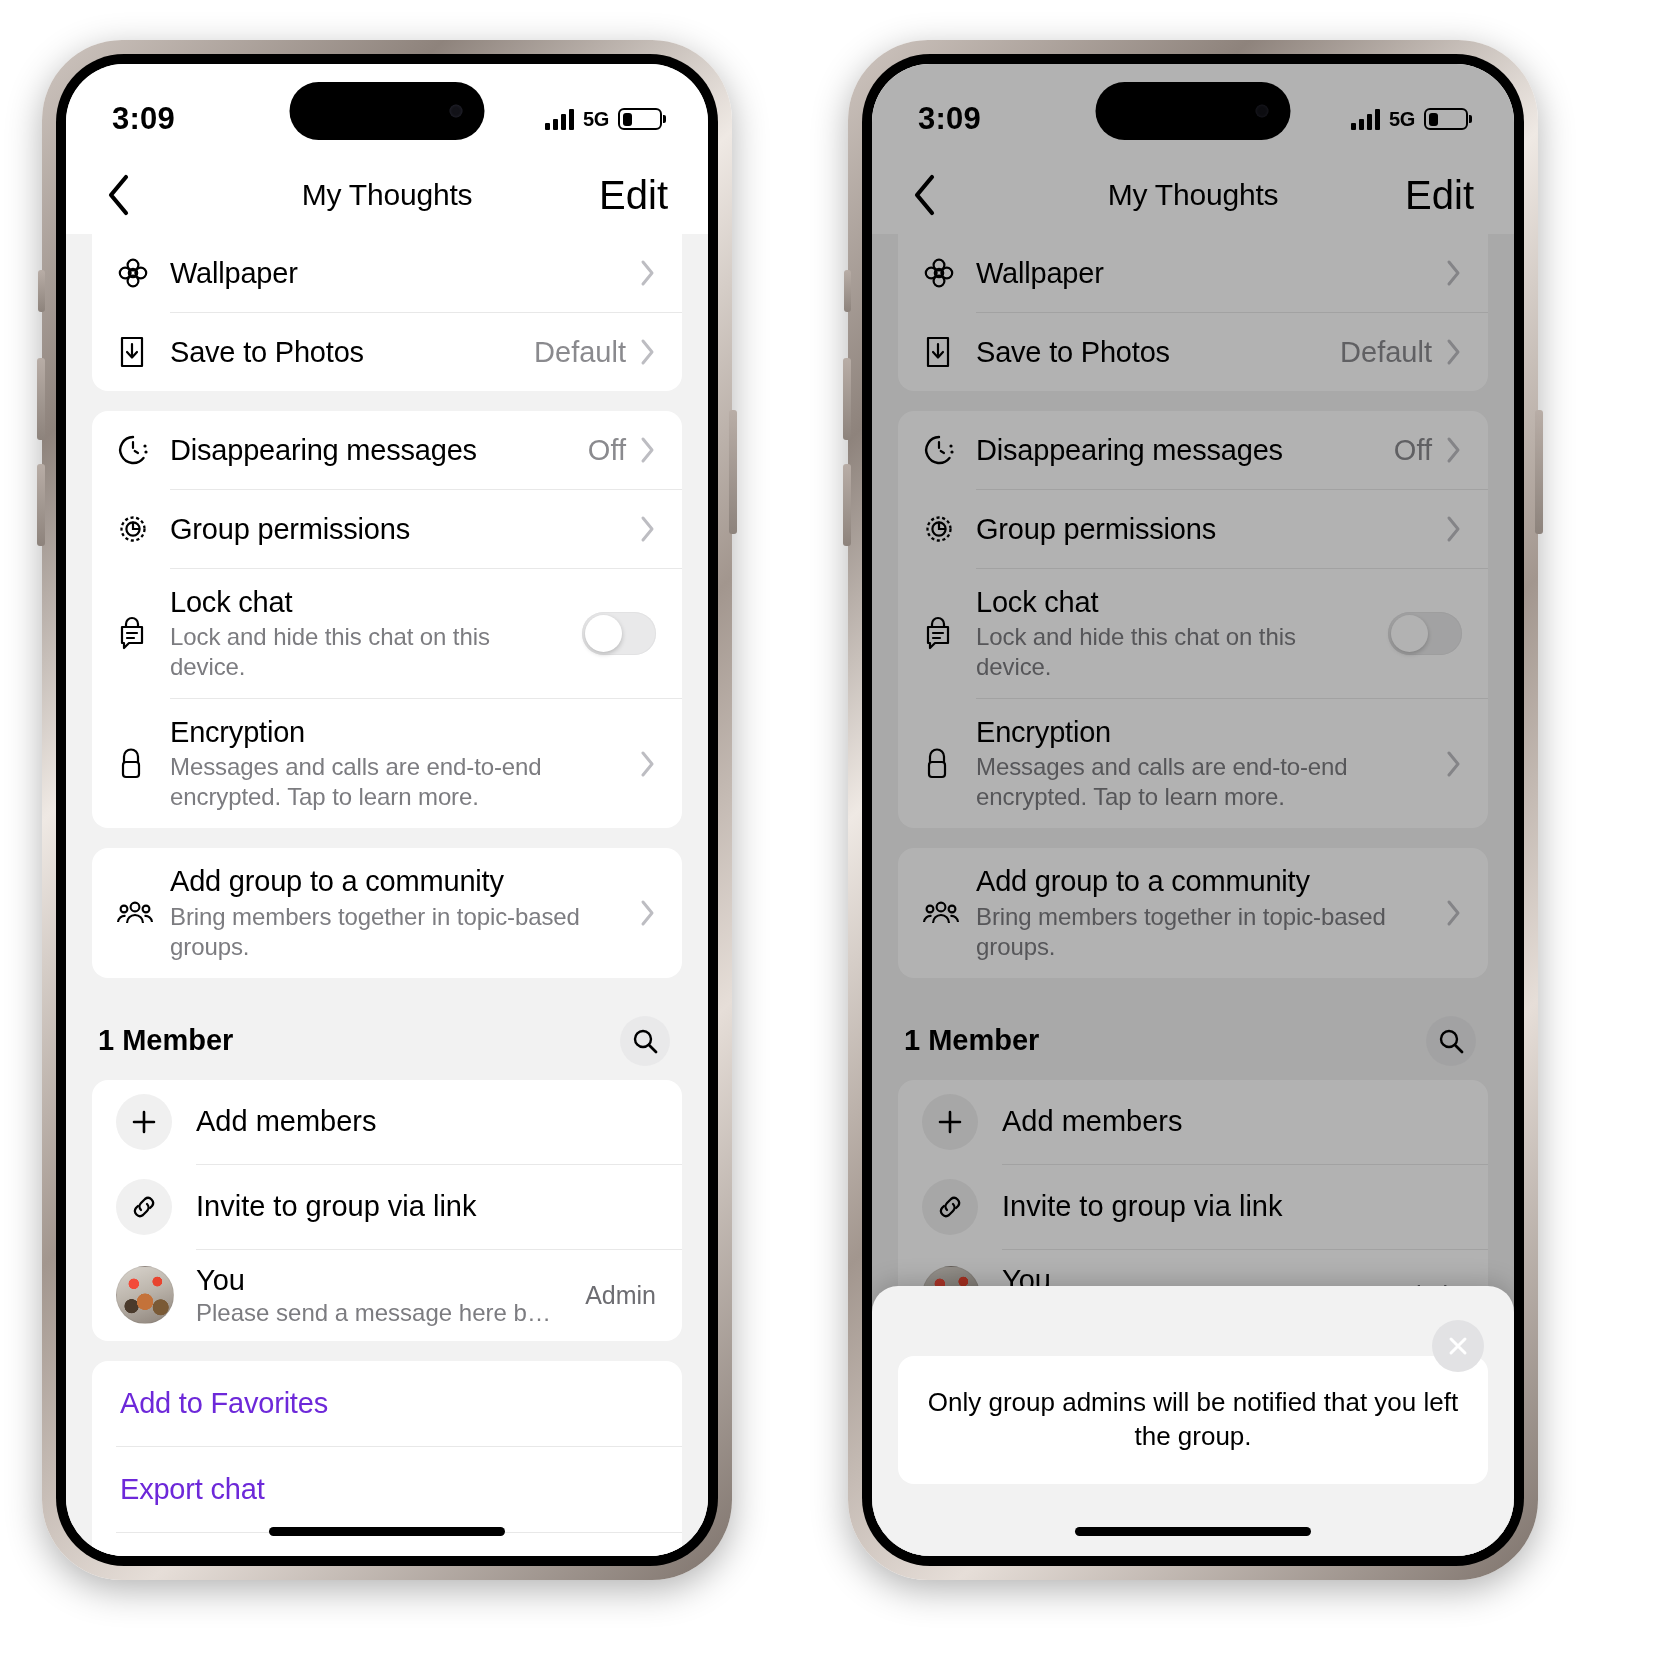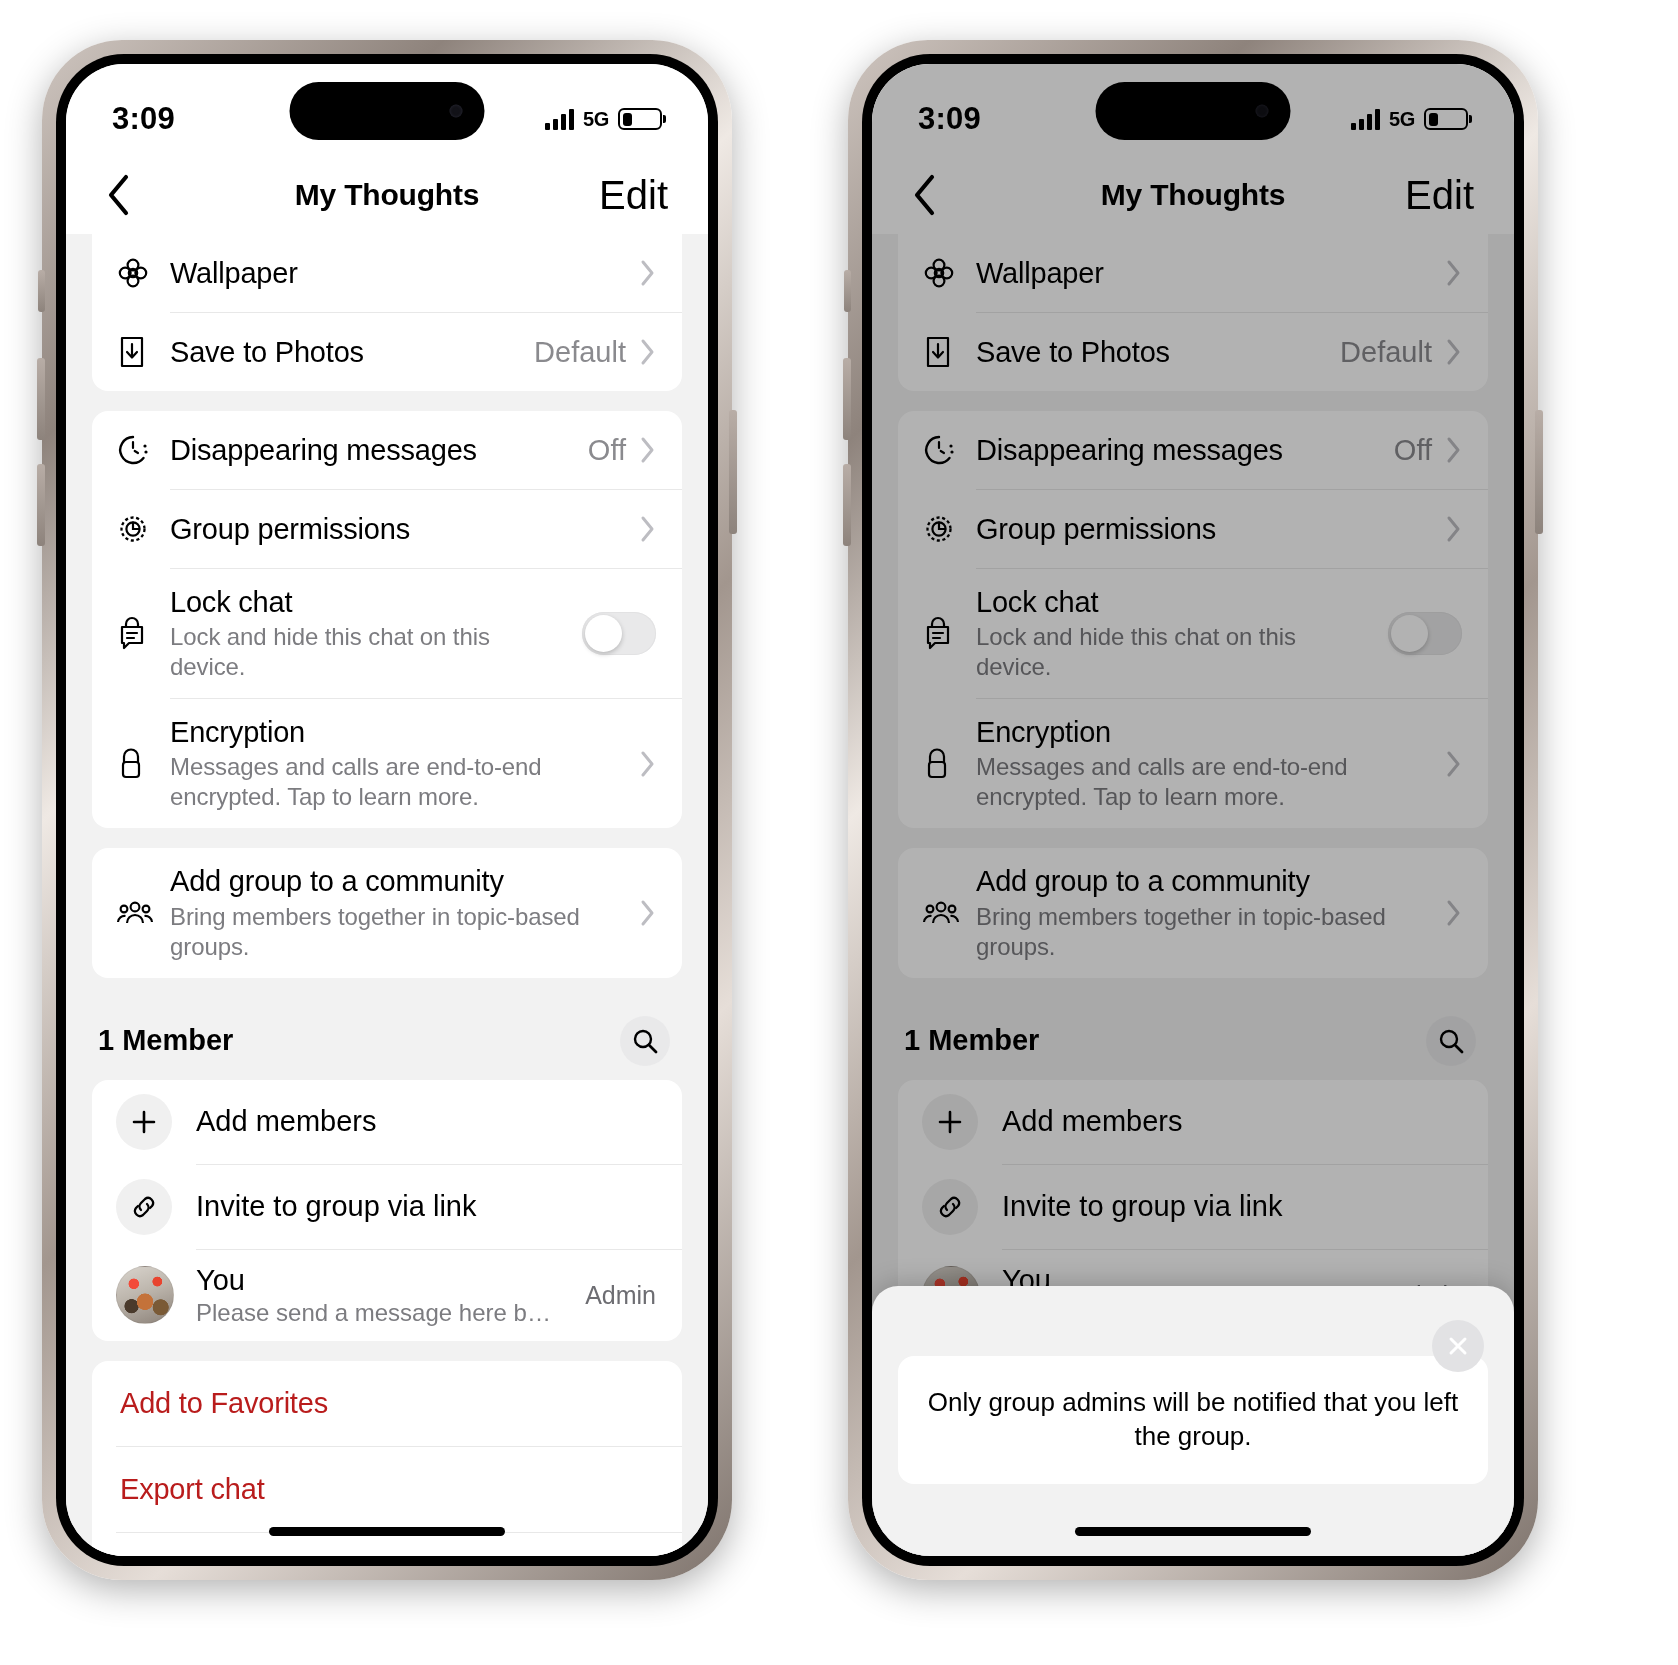"My Thoughts" .nav-title { font-weight: 700 -> 400 }
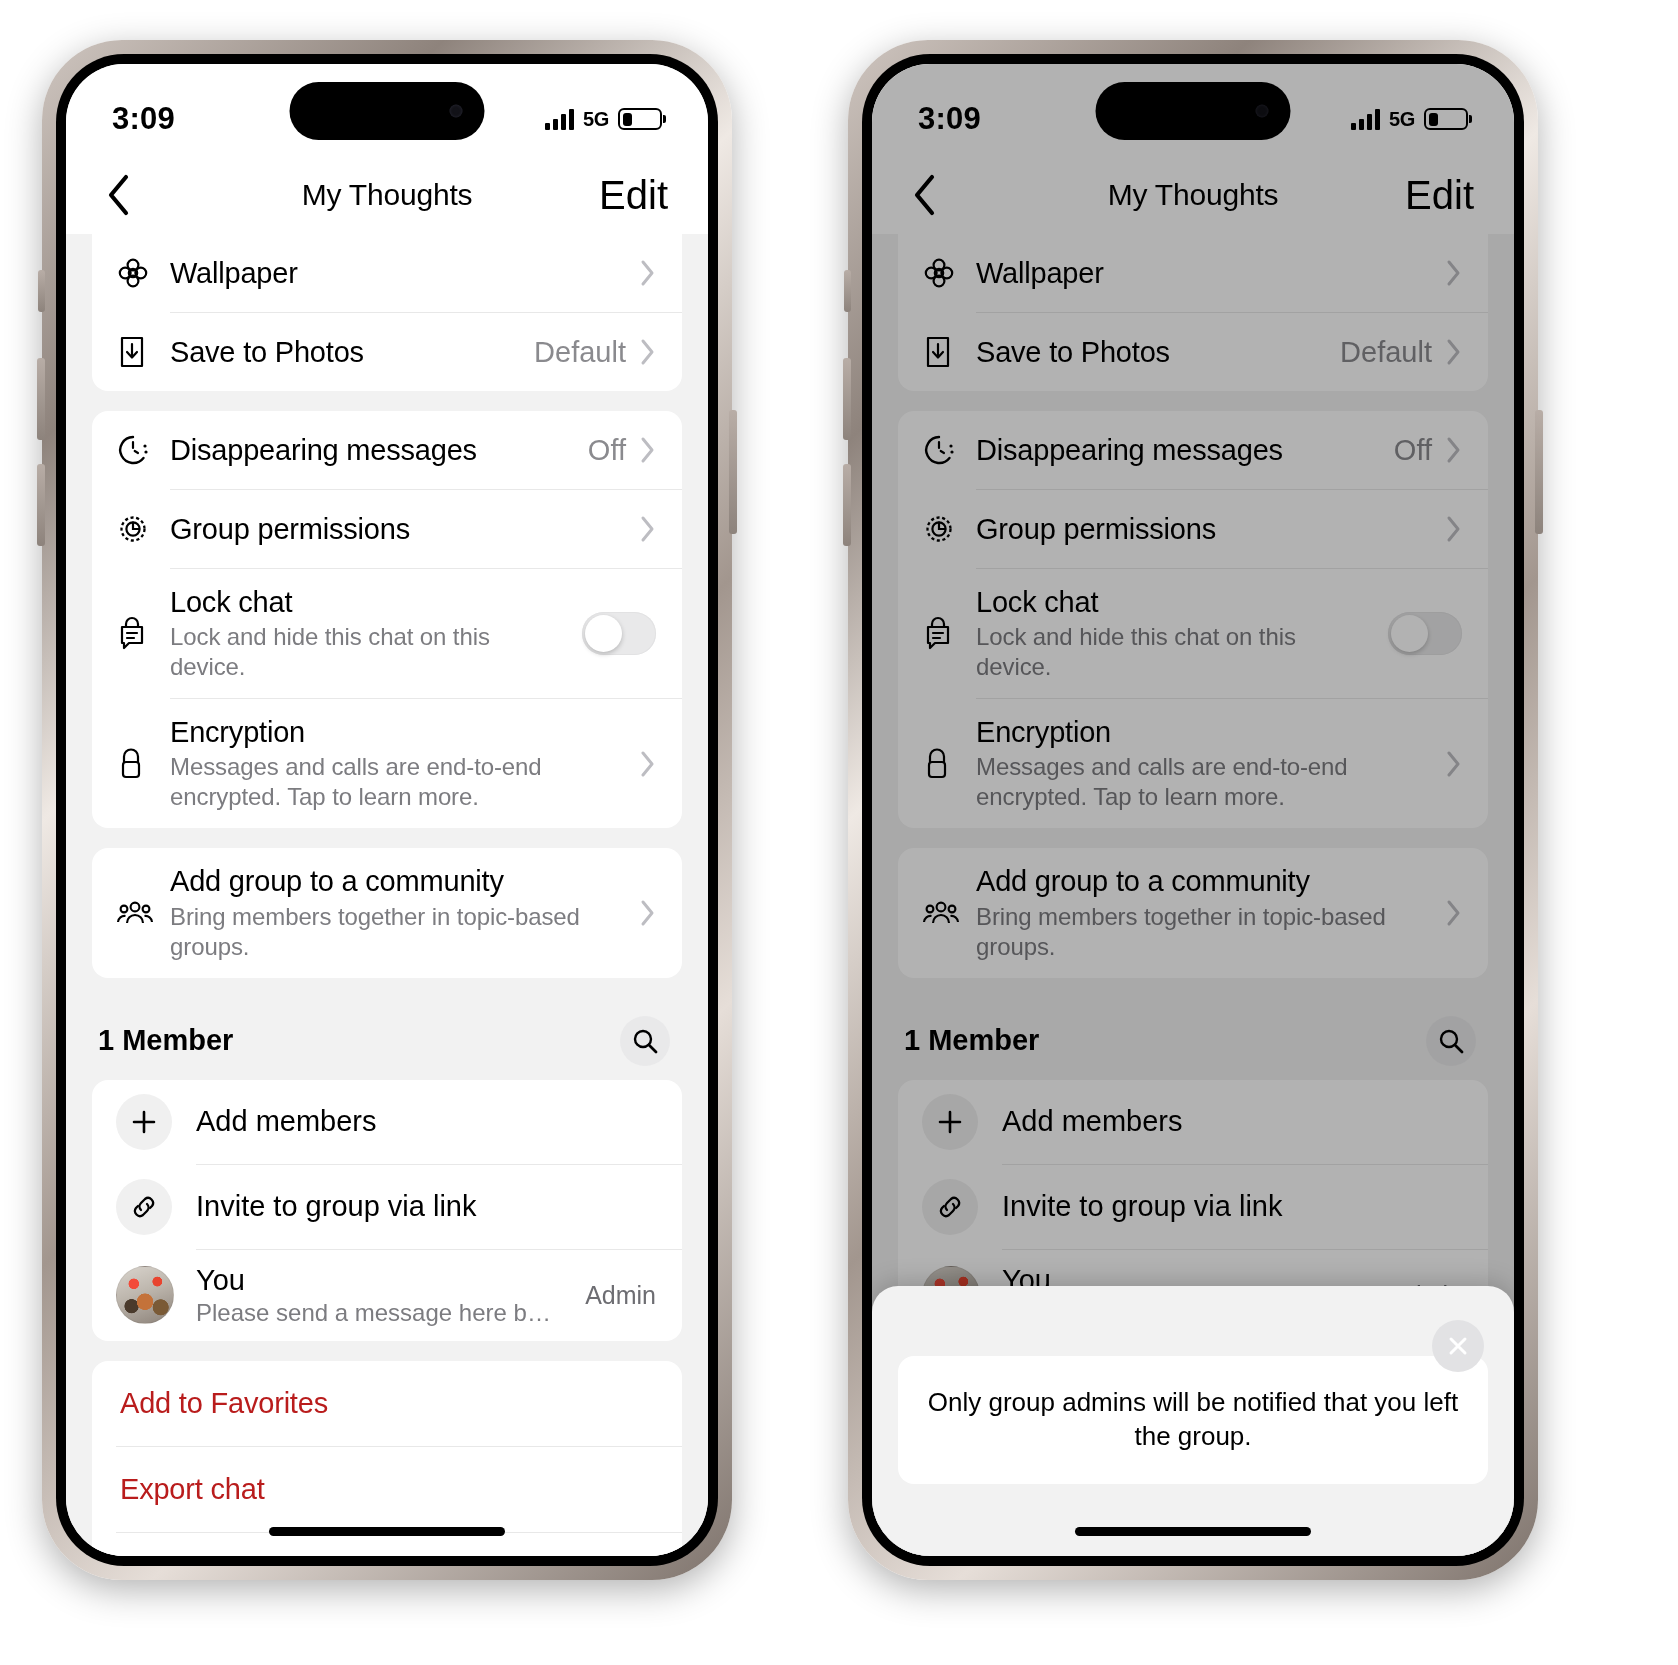"Add to Favorites" .green { color: #b91c1c -> #6d28d9 }
